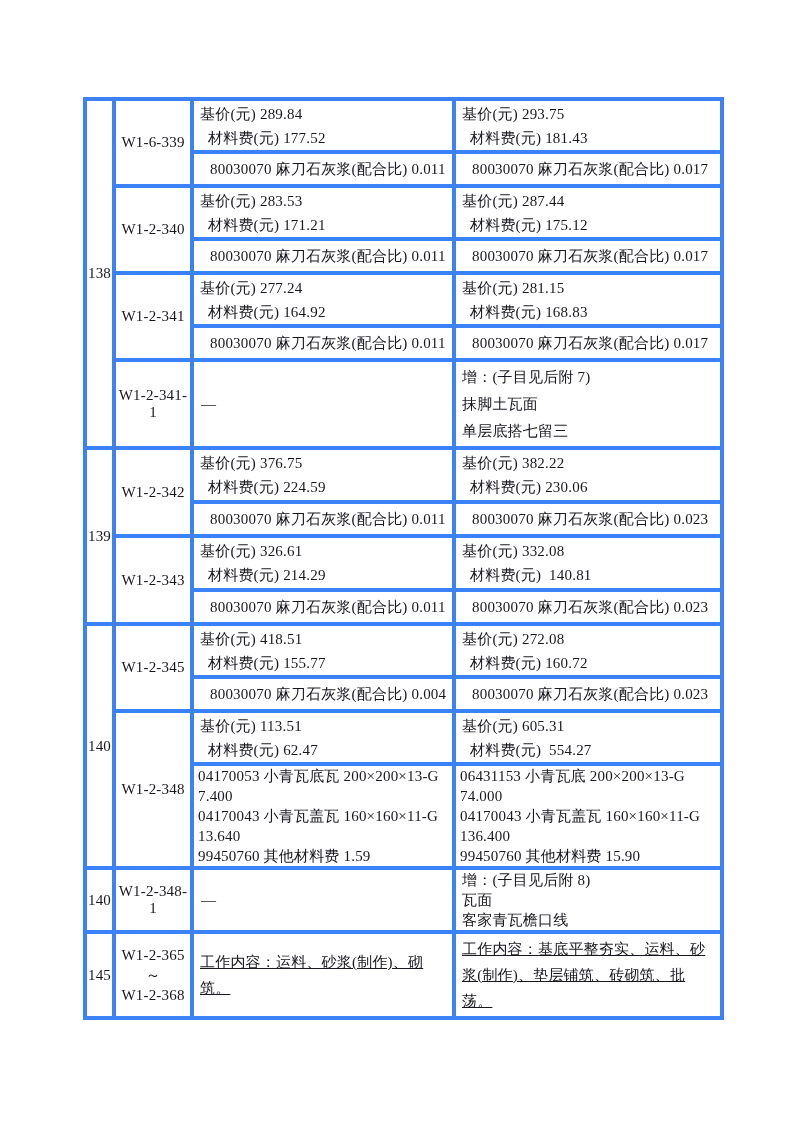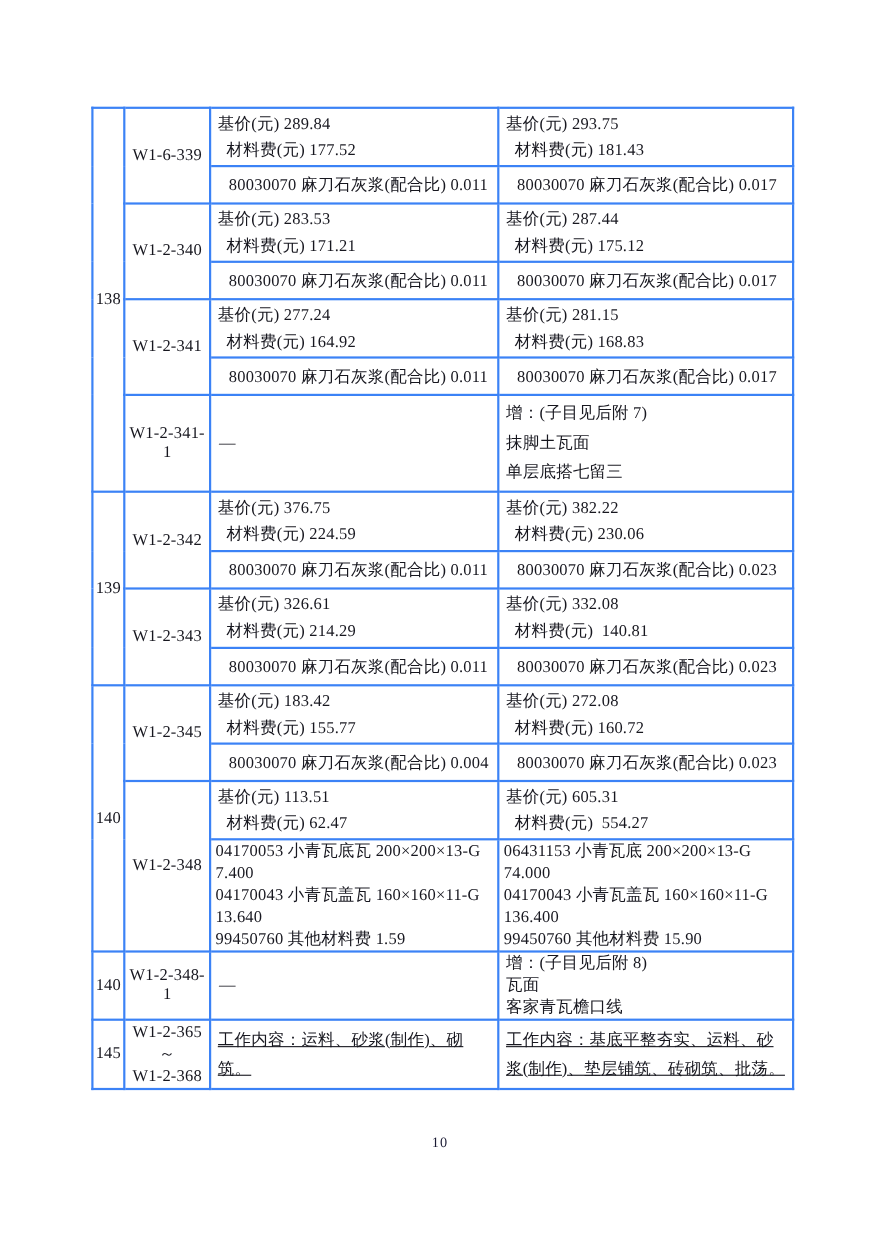"基价(元) 289.84" .price-table td { border: 2px solid #3b82f6 -> 4px solid #3b82f6 }
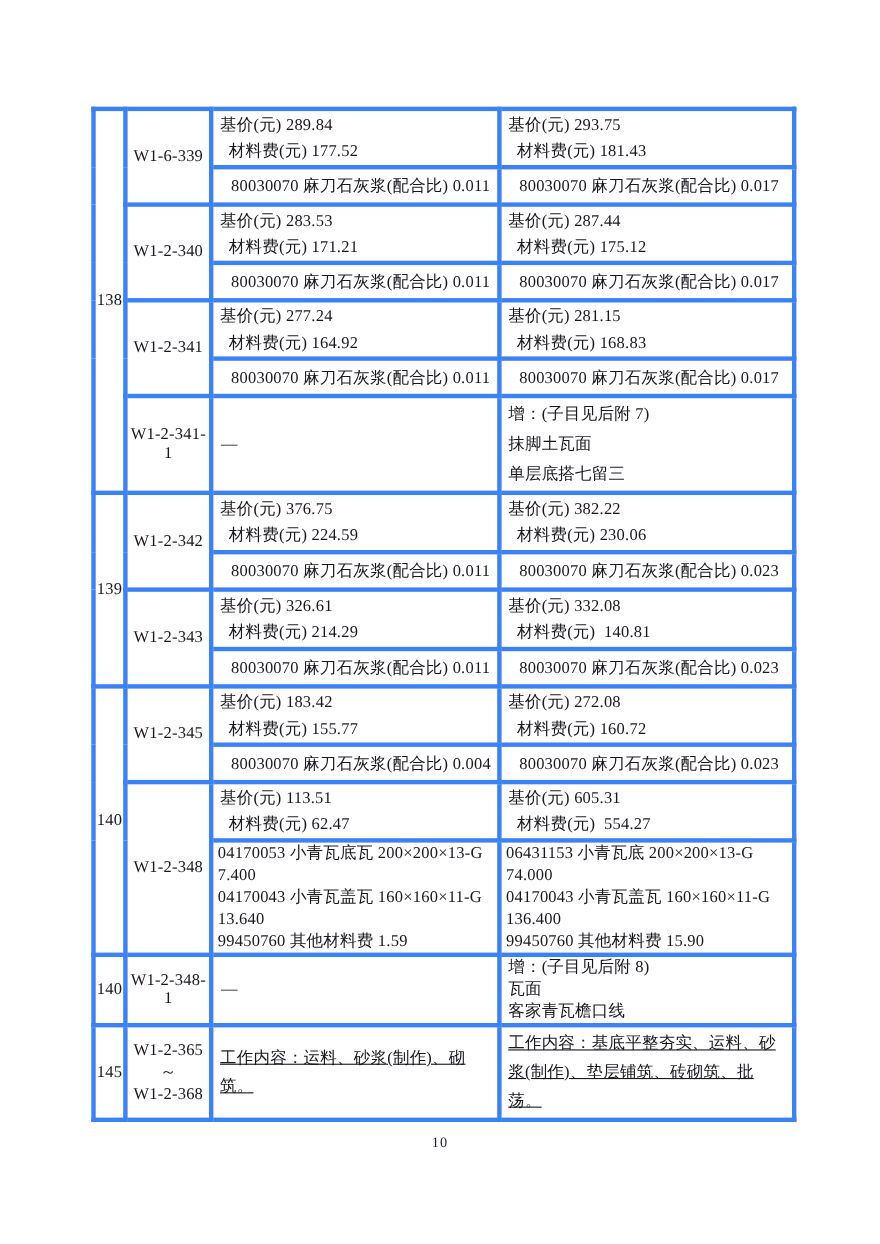"基价(元) 183.42" div.ln { text: 183.42 -> 418.51 }
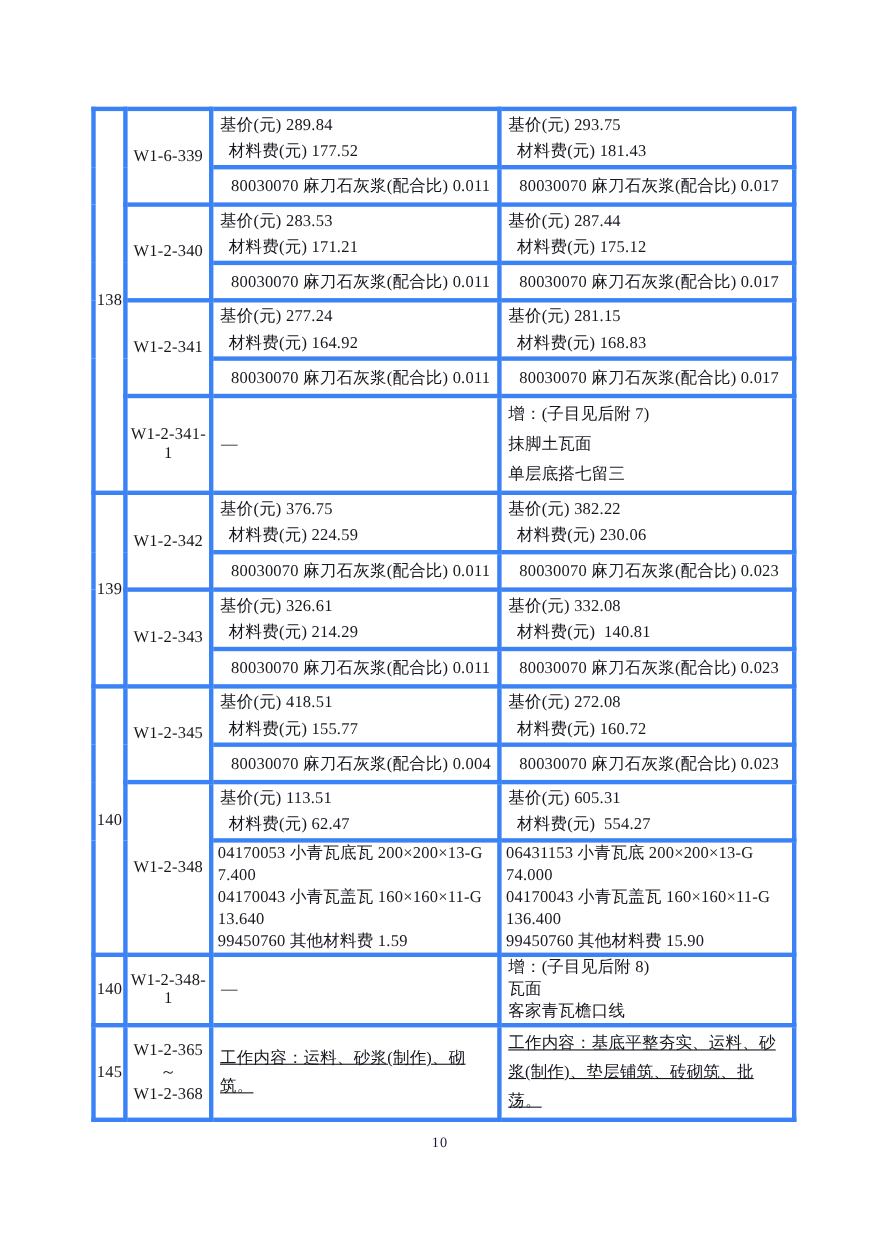"10" div.page-number { html: <div>10</div> -> none }
